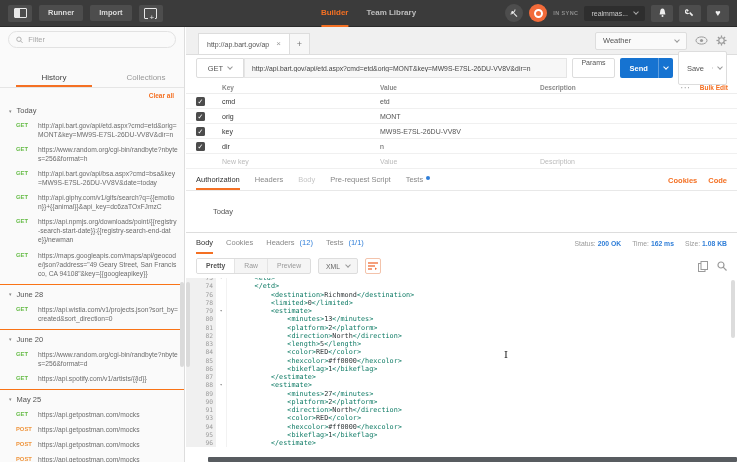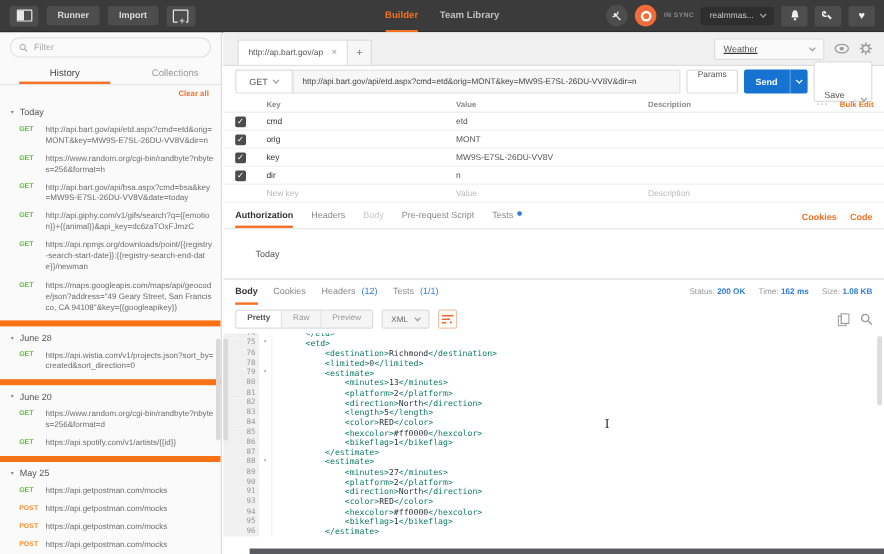"Filter" .filter-wrap { margin: 4px 8px 3px 8px -> 4px 8px 20px 8px }
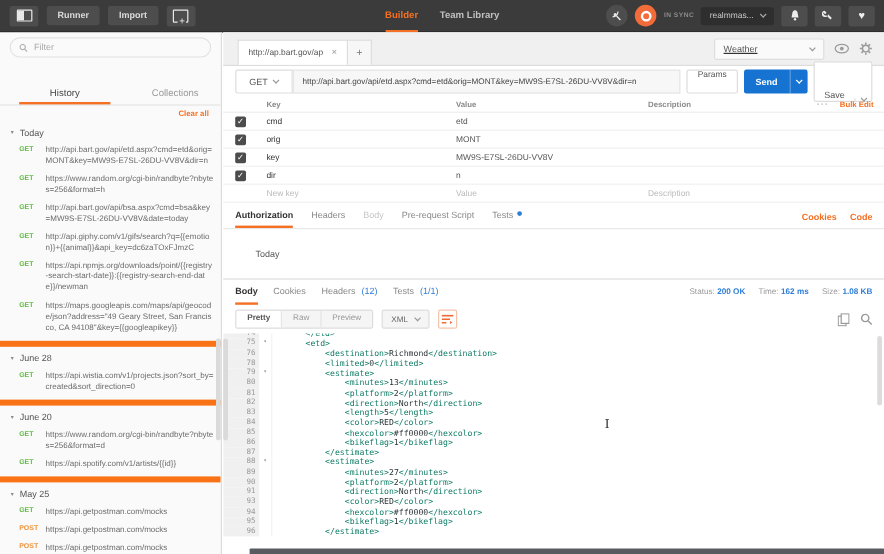"Weather" .strip-right { text-decoration: underline -> none }
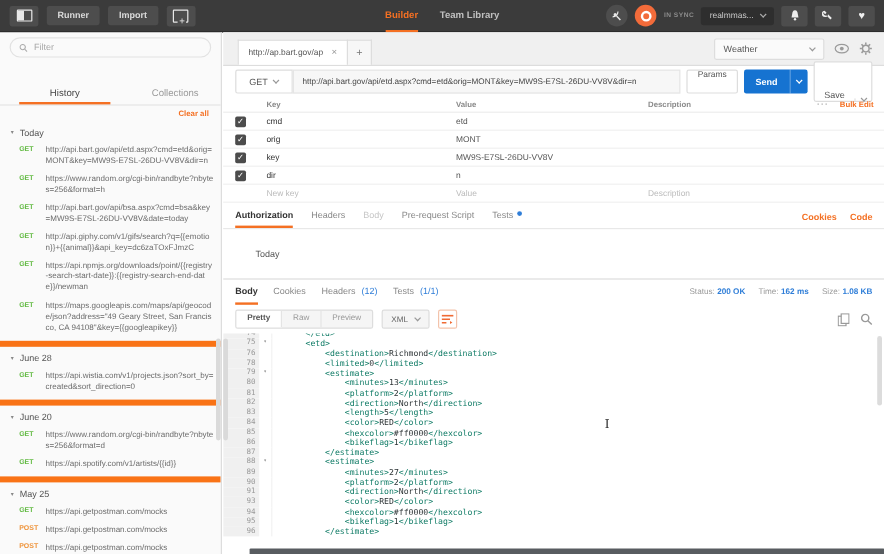"Save" .save-btn { align-items: flex-end -> center }
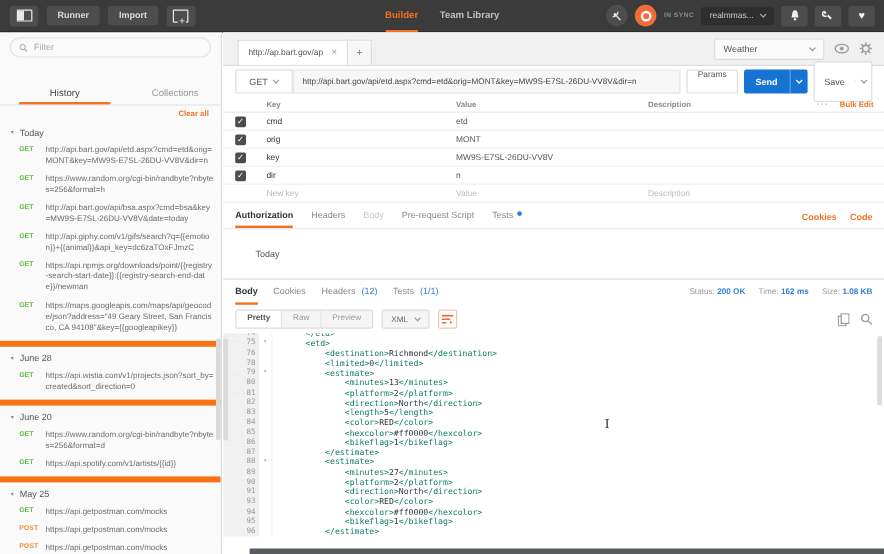"Authorization" .rtab.active { font-weight: bold -> normal }
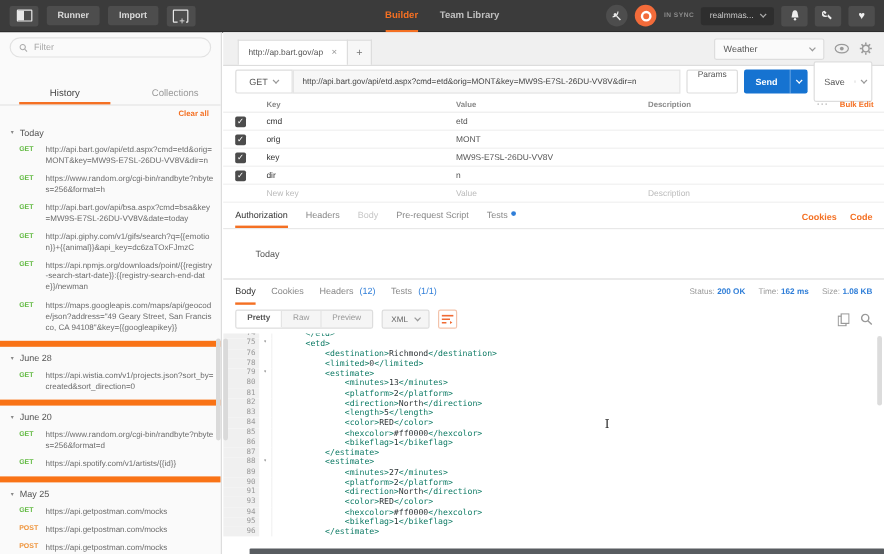"</etd>" div.cline { order: before "<etd>" -> after "<etd>" }
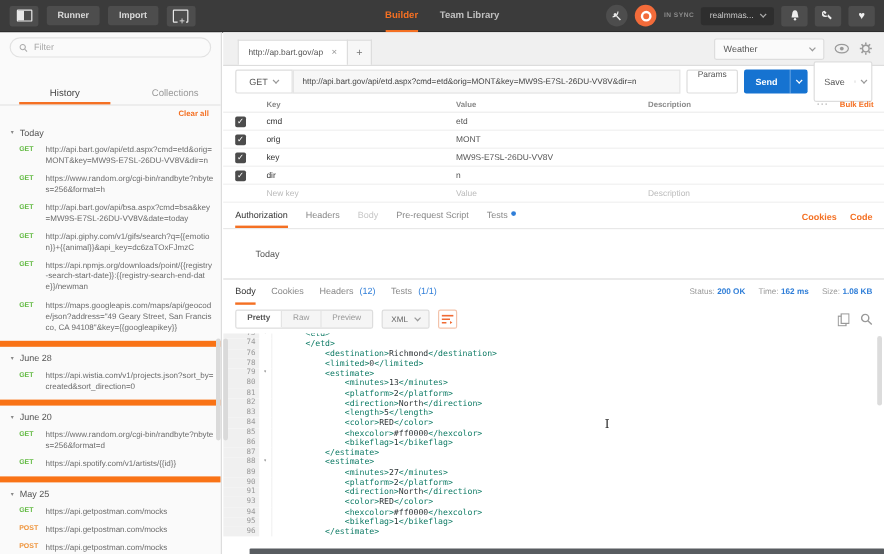"June 28" .hist-group { border-top: 5px solid #f97316 -> 1px solid #f97316 }
